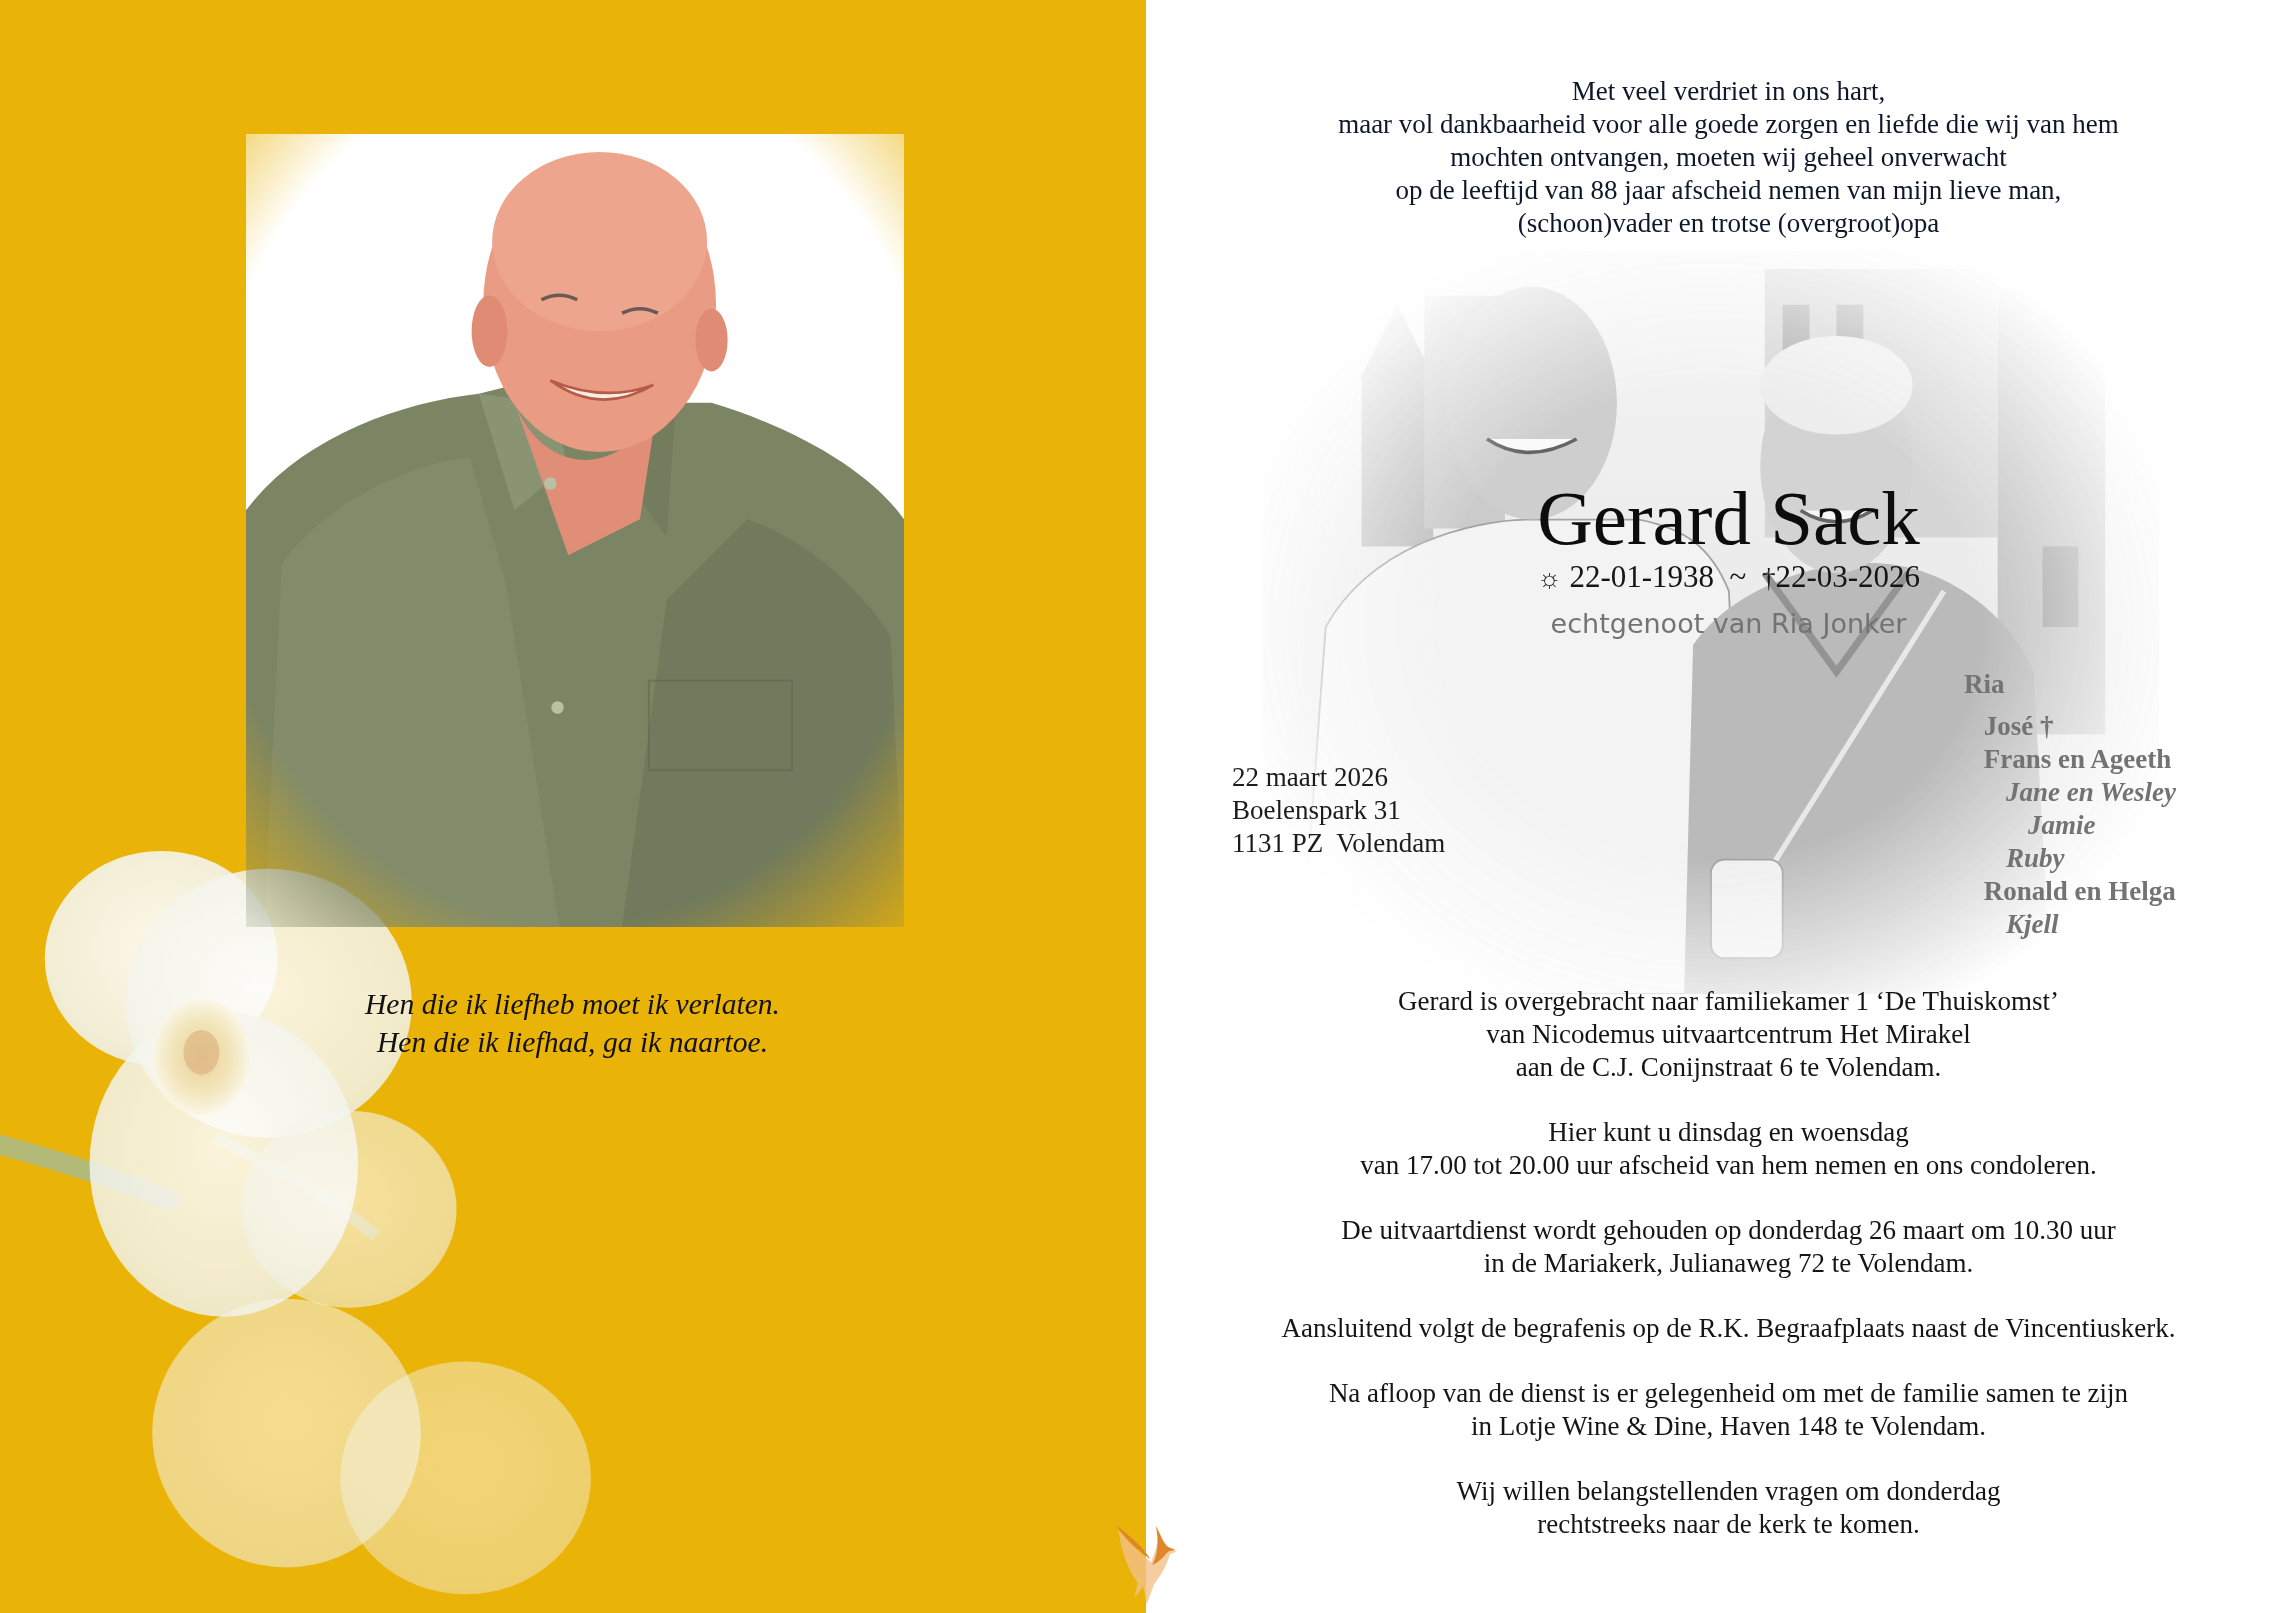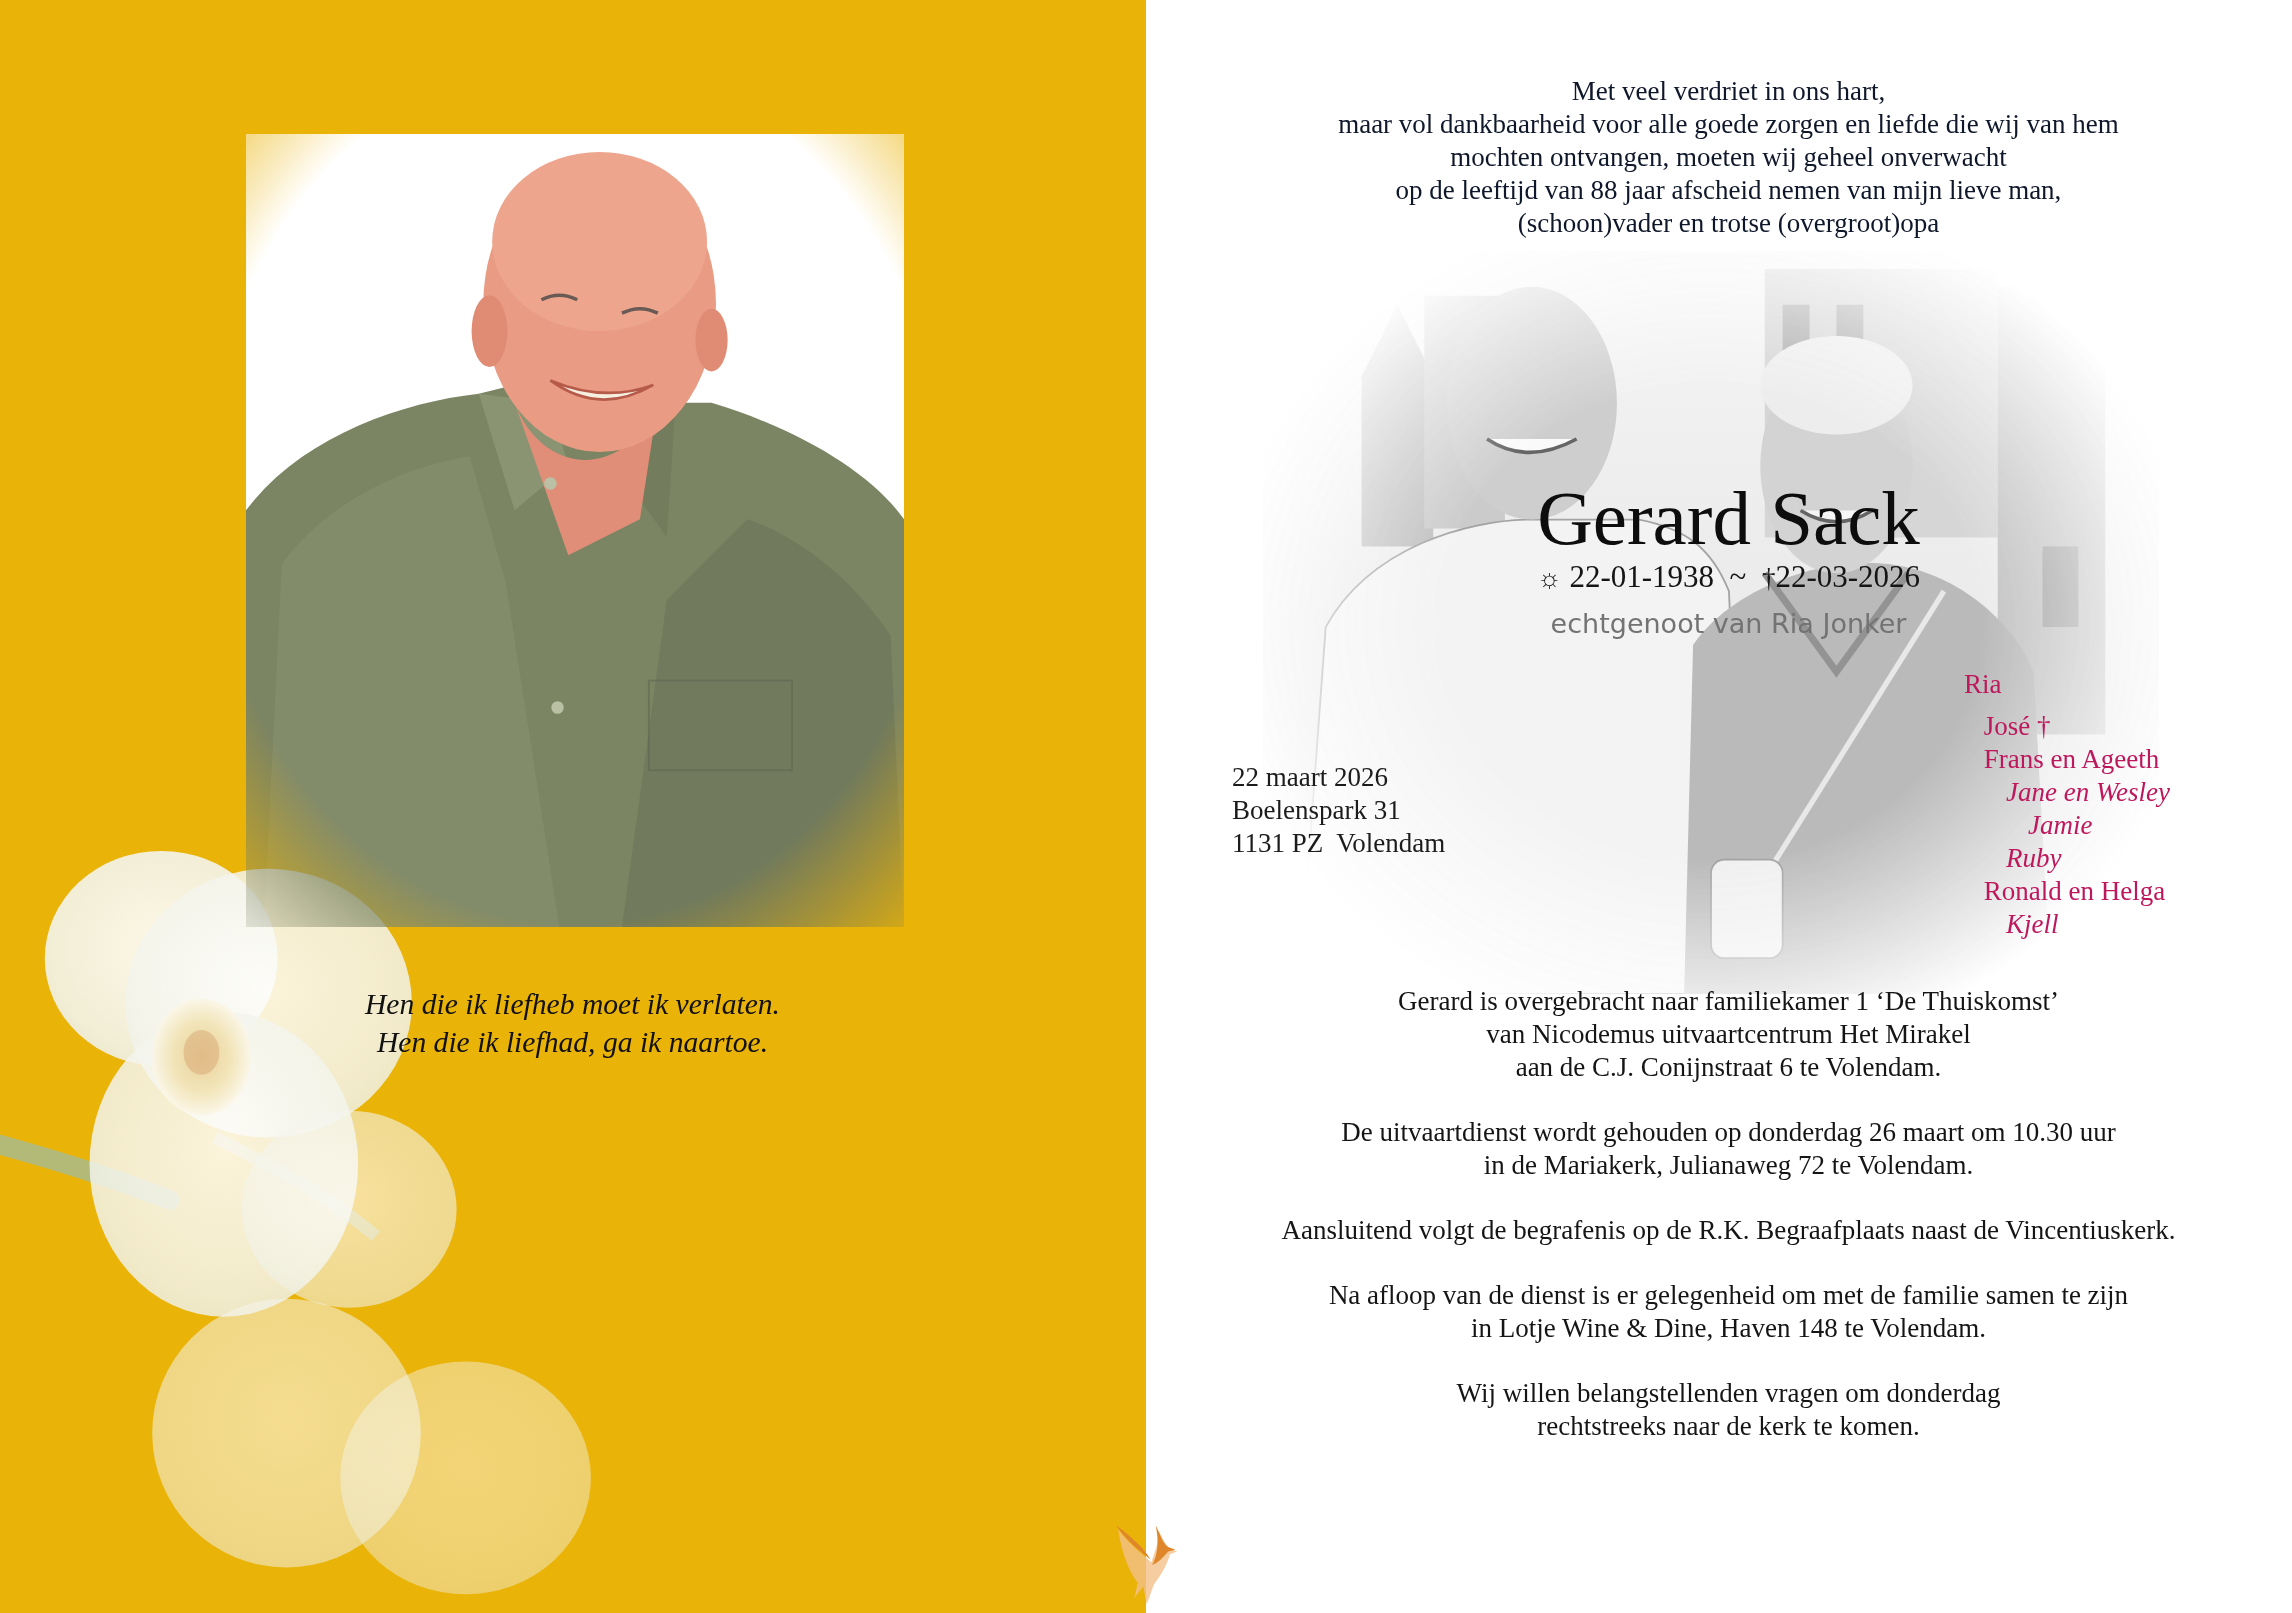"Ria" .family { color: #be185d -> #737373; font-weight: none -> bold }
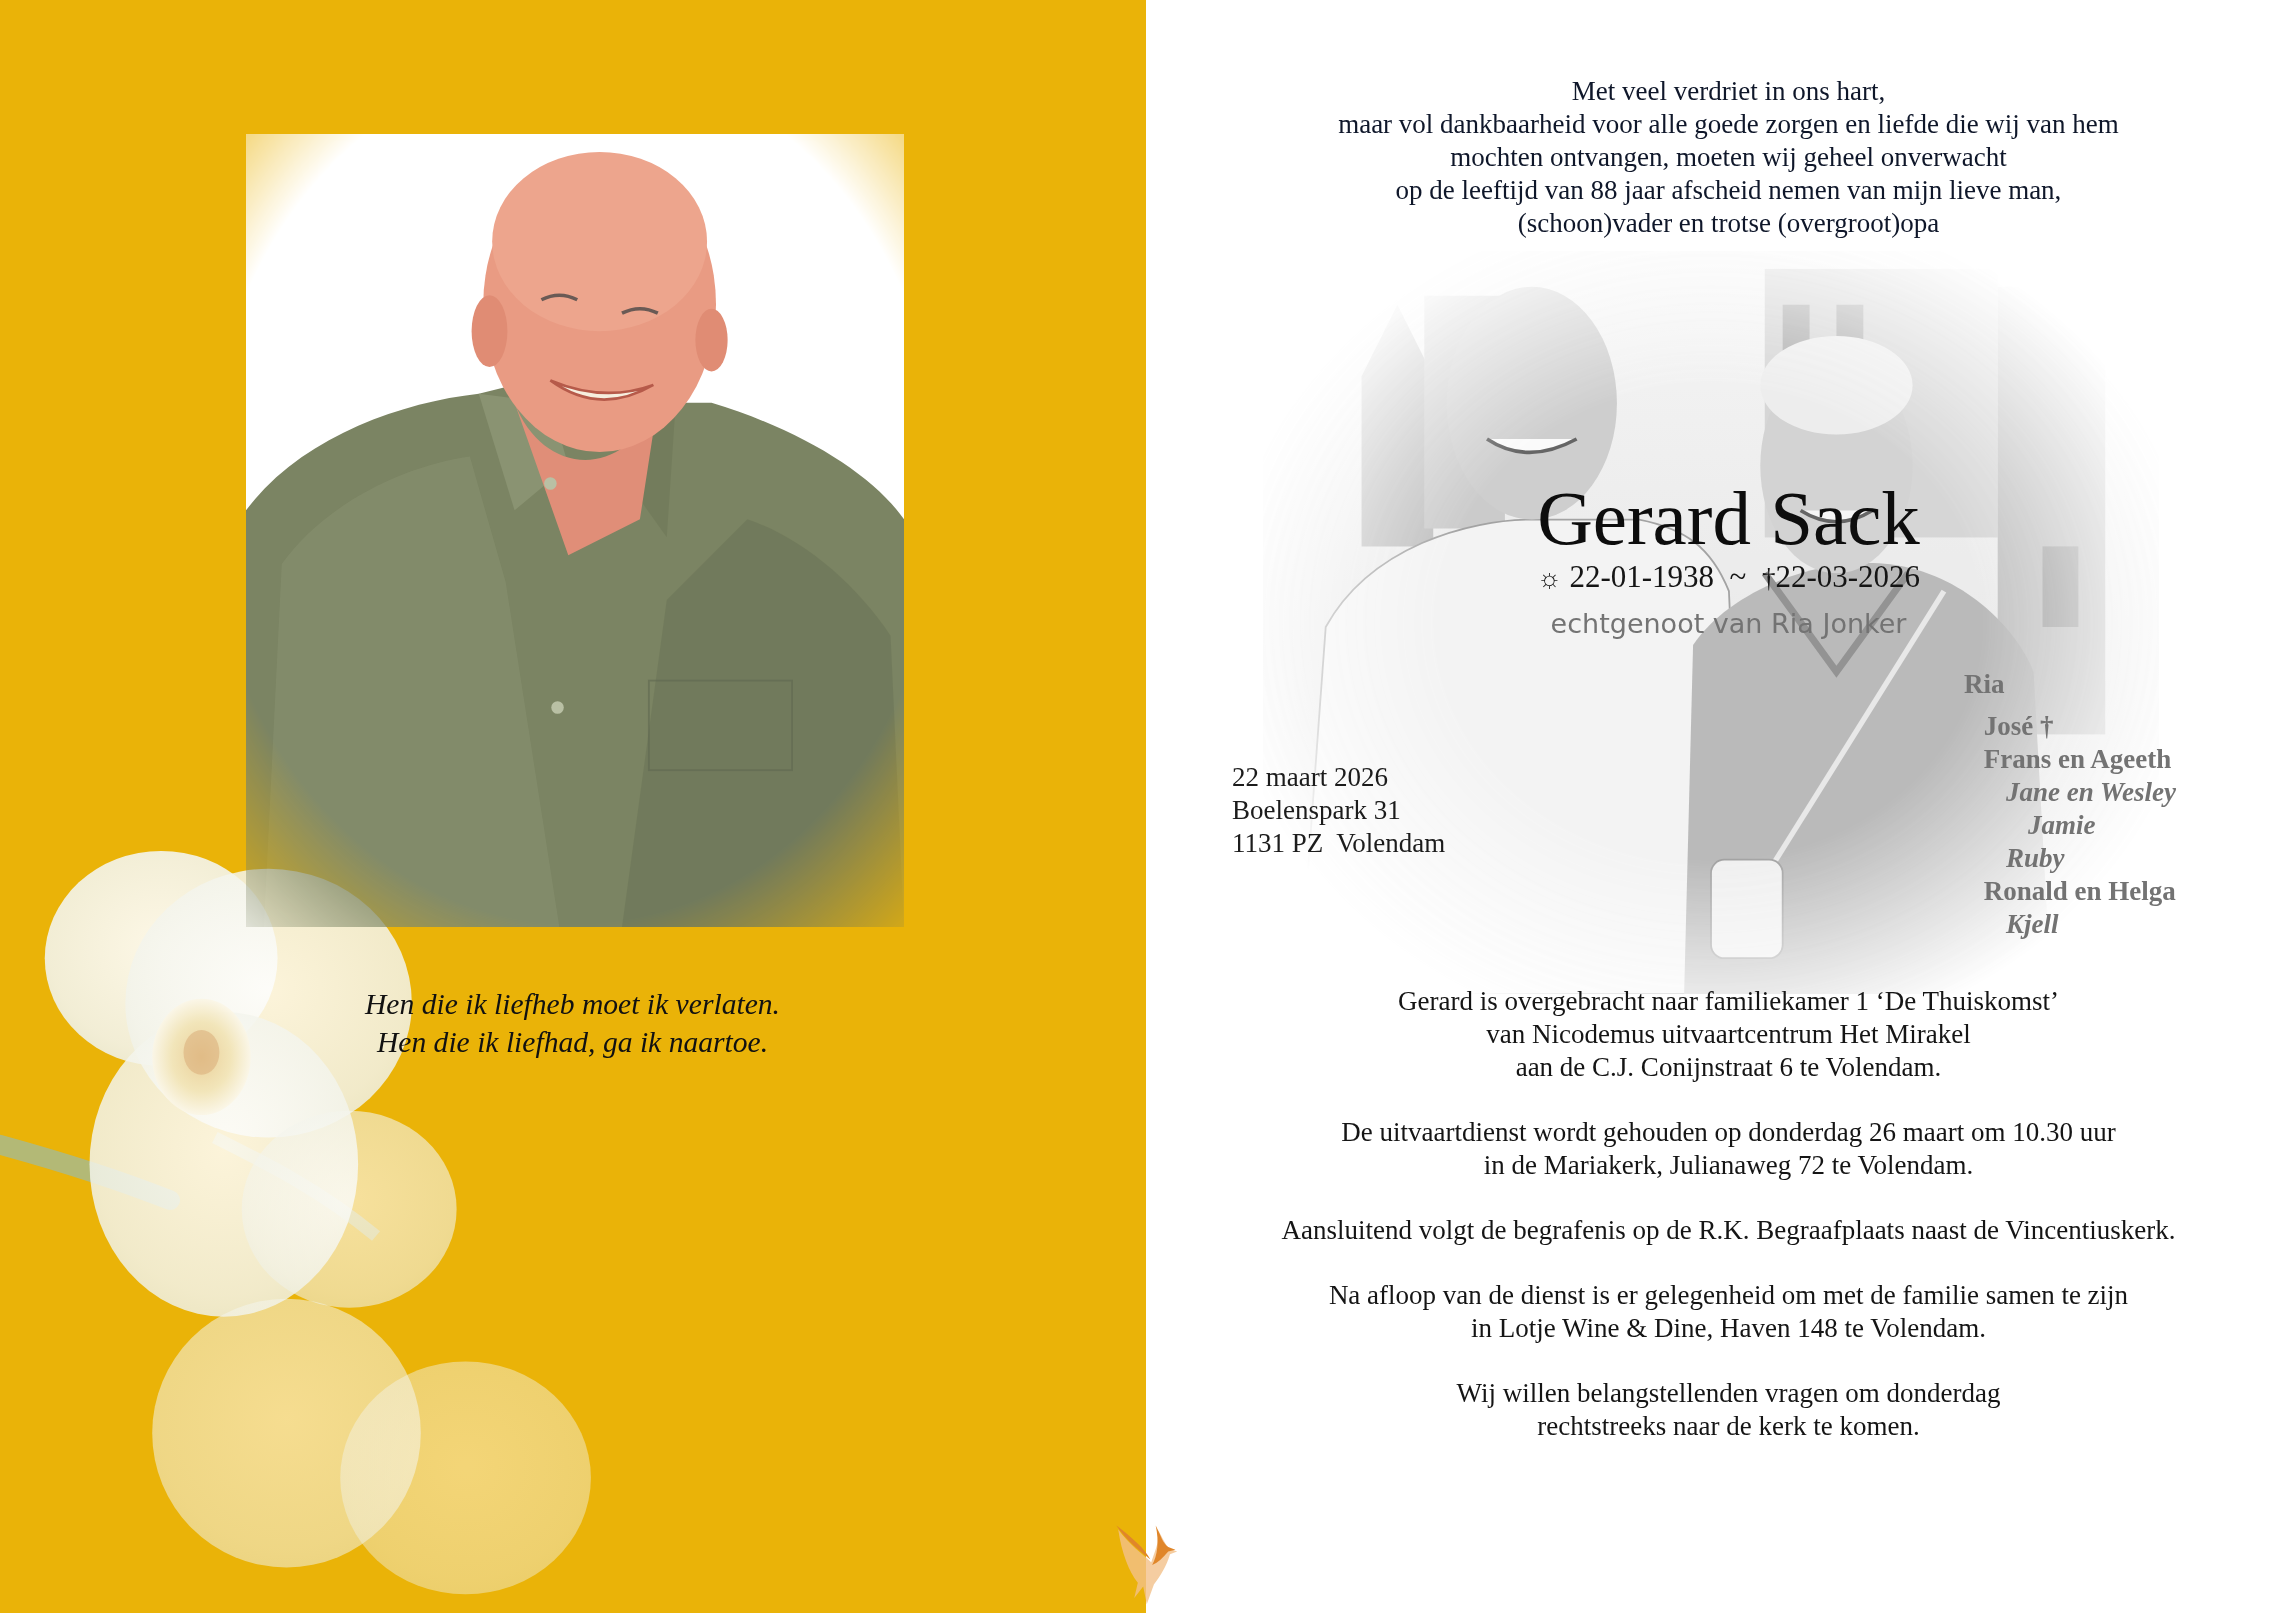"Hier kunt u dinsdag en" p { html: none -> <p> <span>Hier kunt u dinsdag en woensdag</span> <span>van 17.00 tot 20.00 uur afscheid van hem nemen en ons condoleren.</span> </p> }
